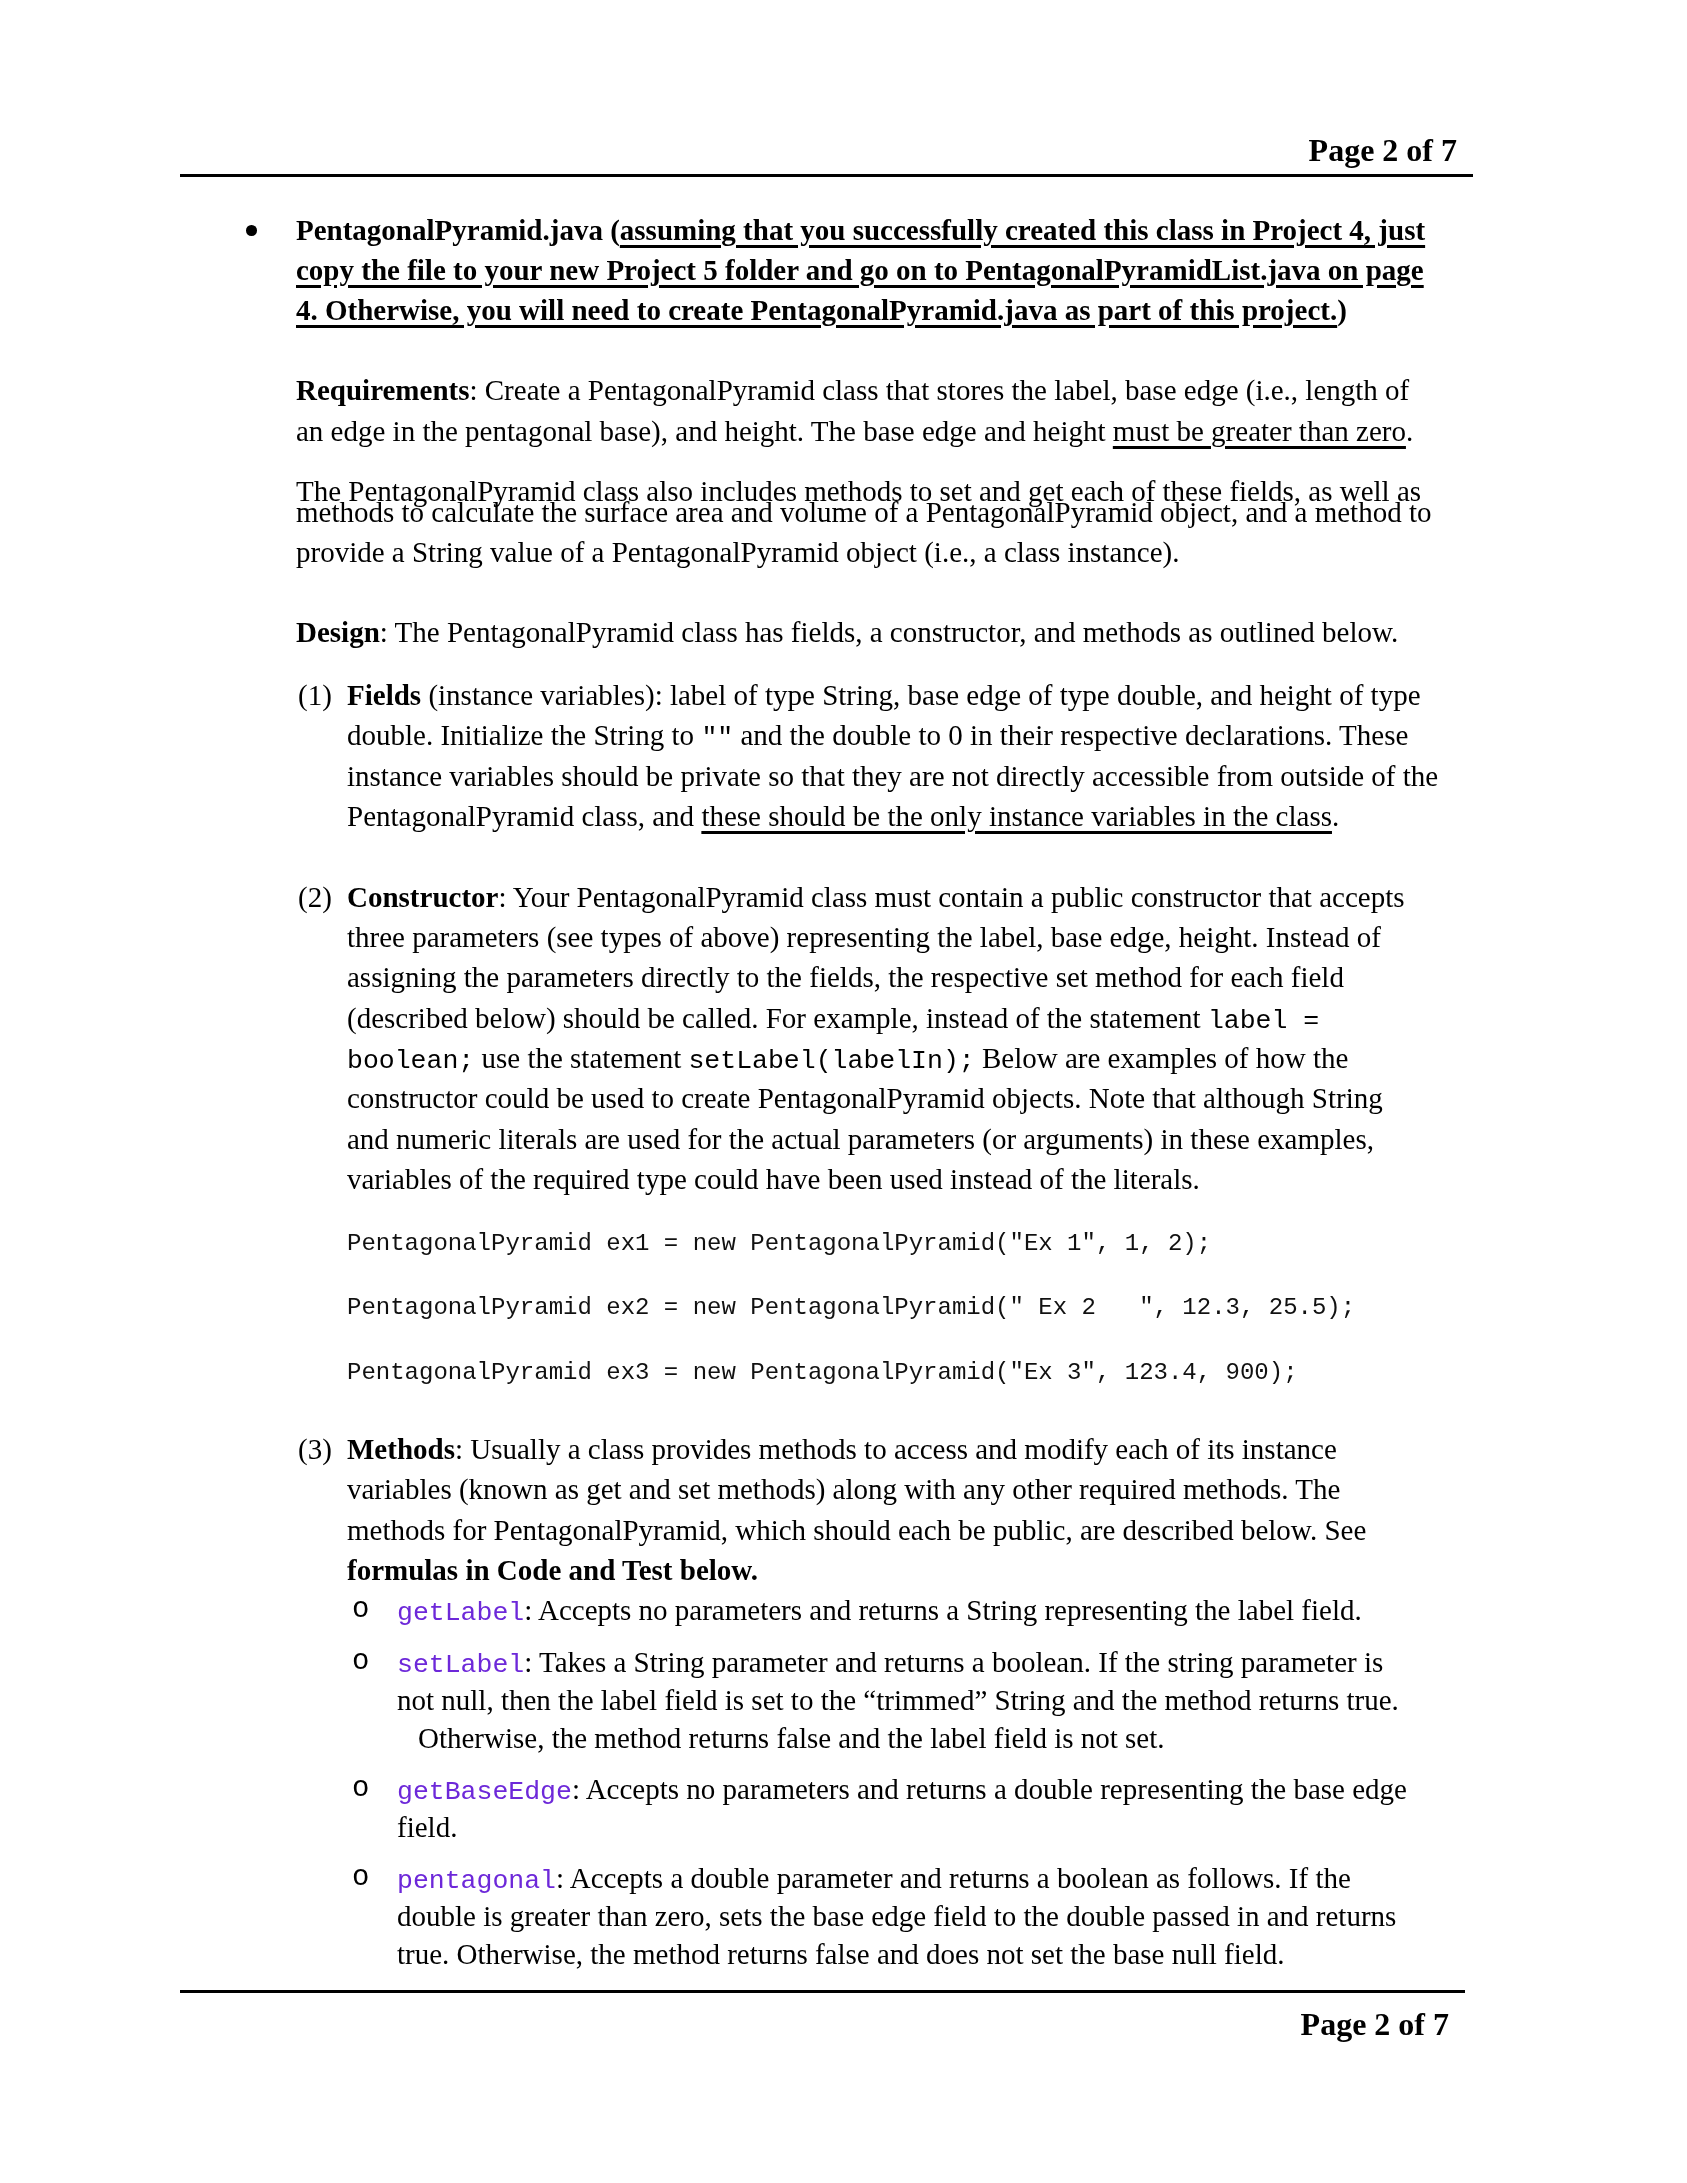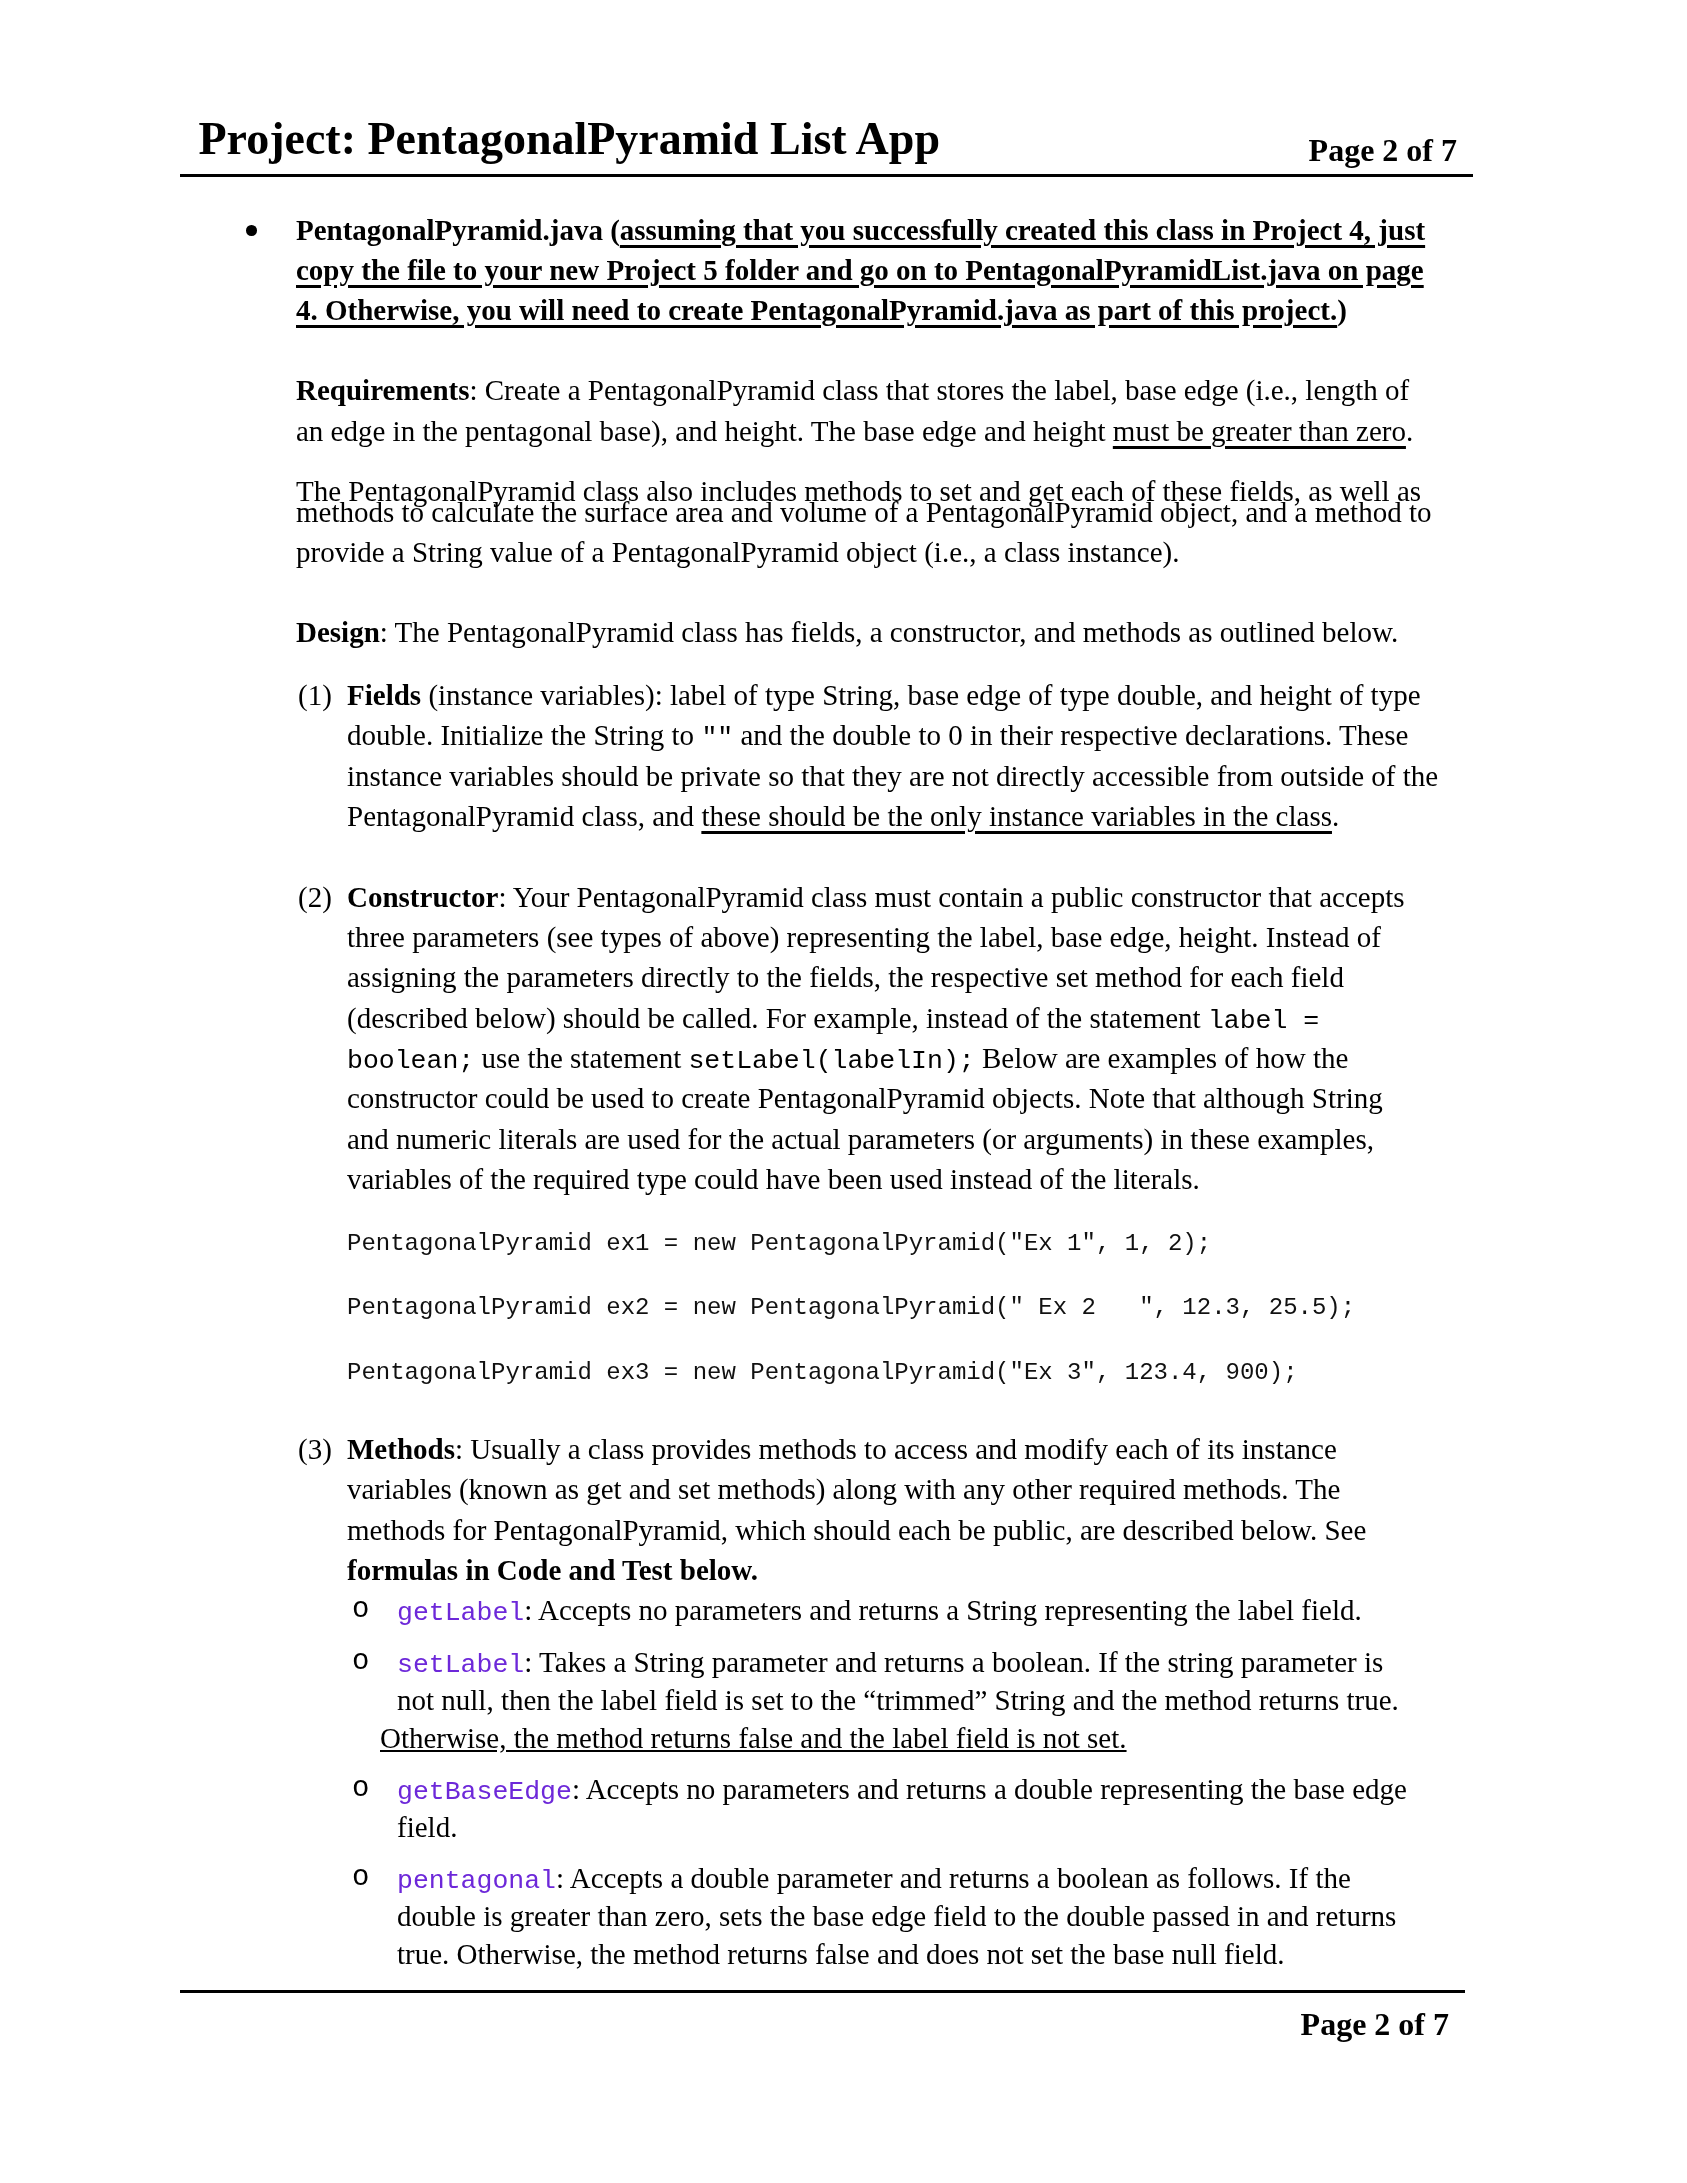"Project: PentagonalPyramid List App" div.header-title { html: <div>Project: PentagonalPyramid List App</div> -> none }
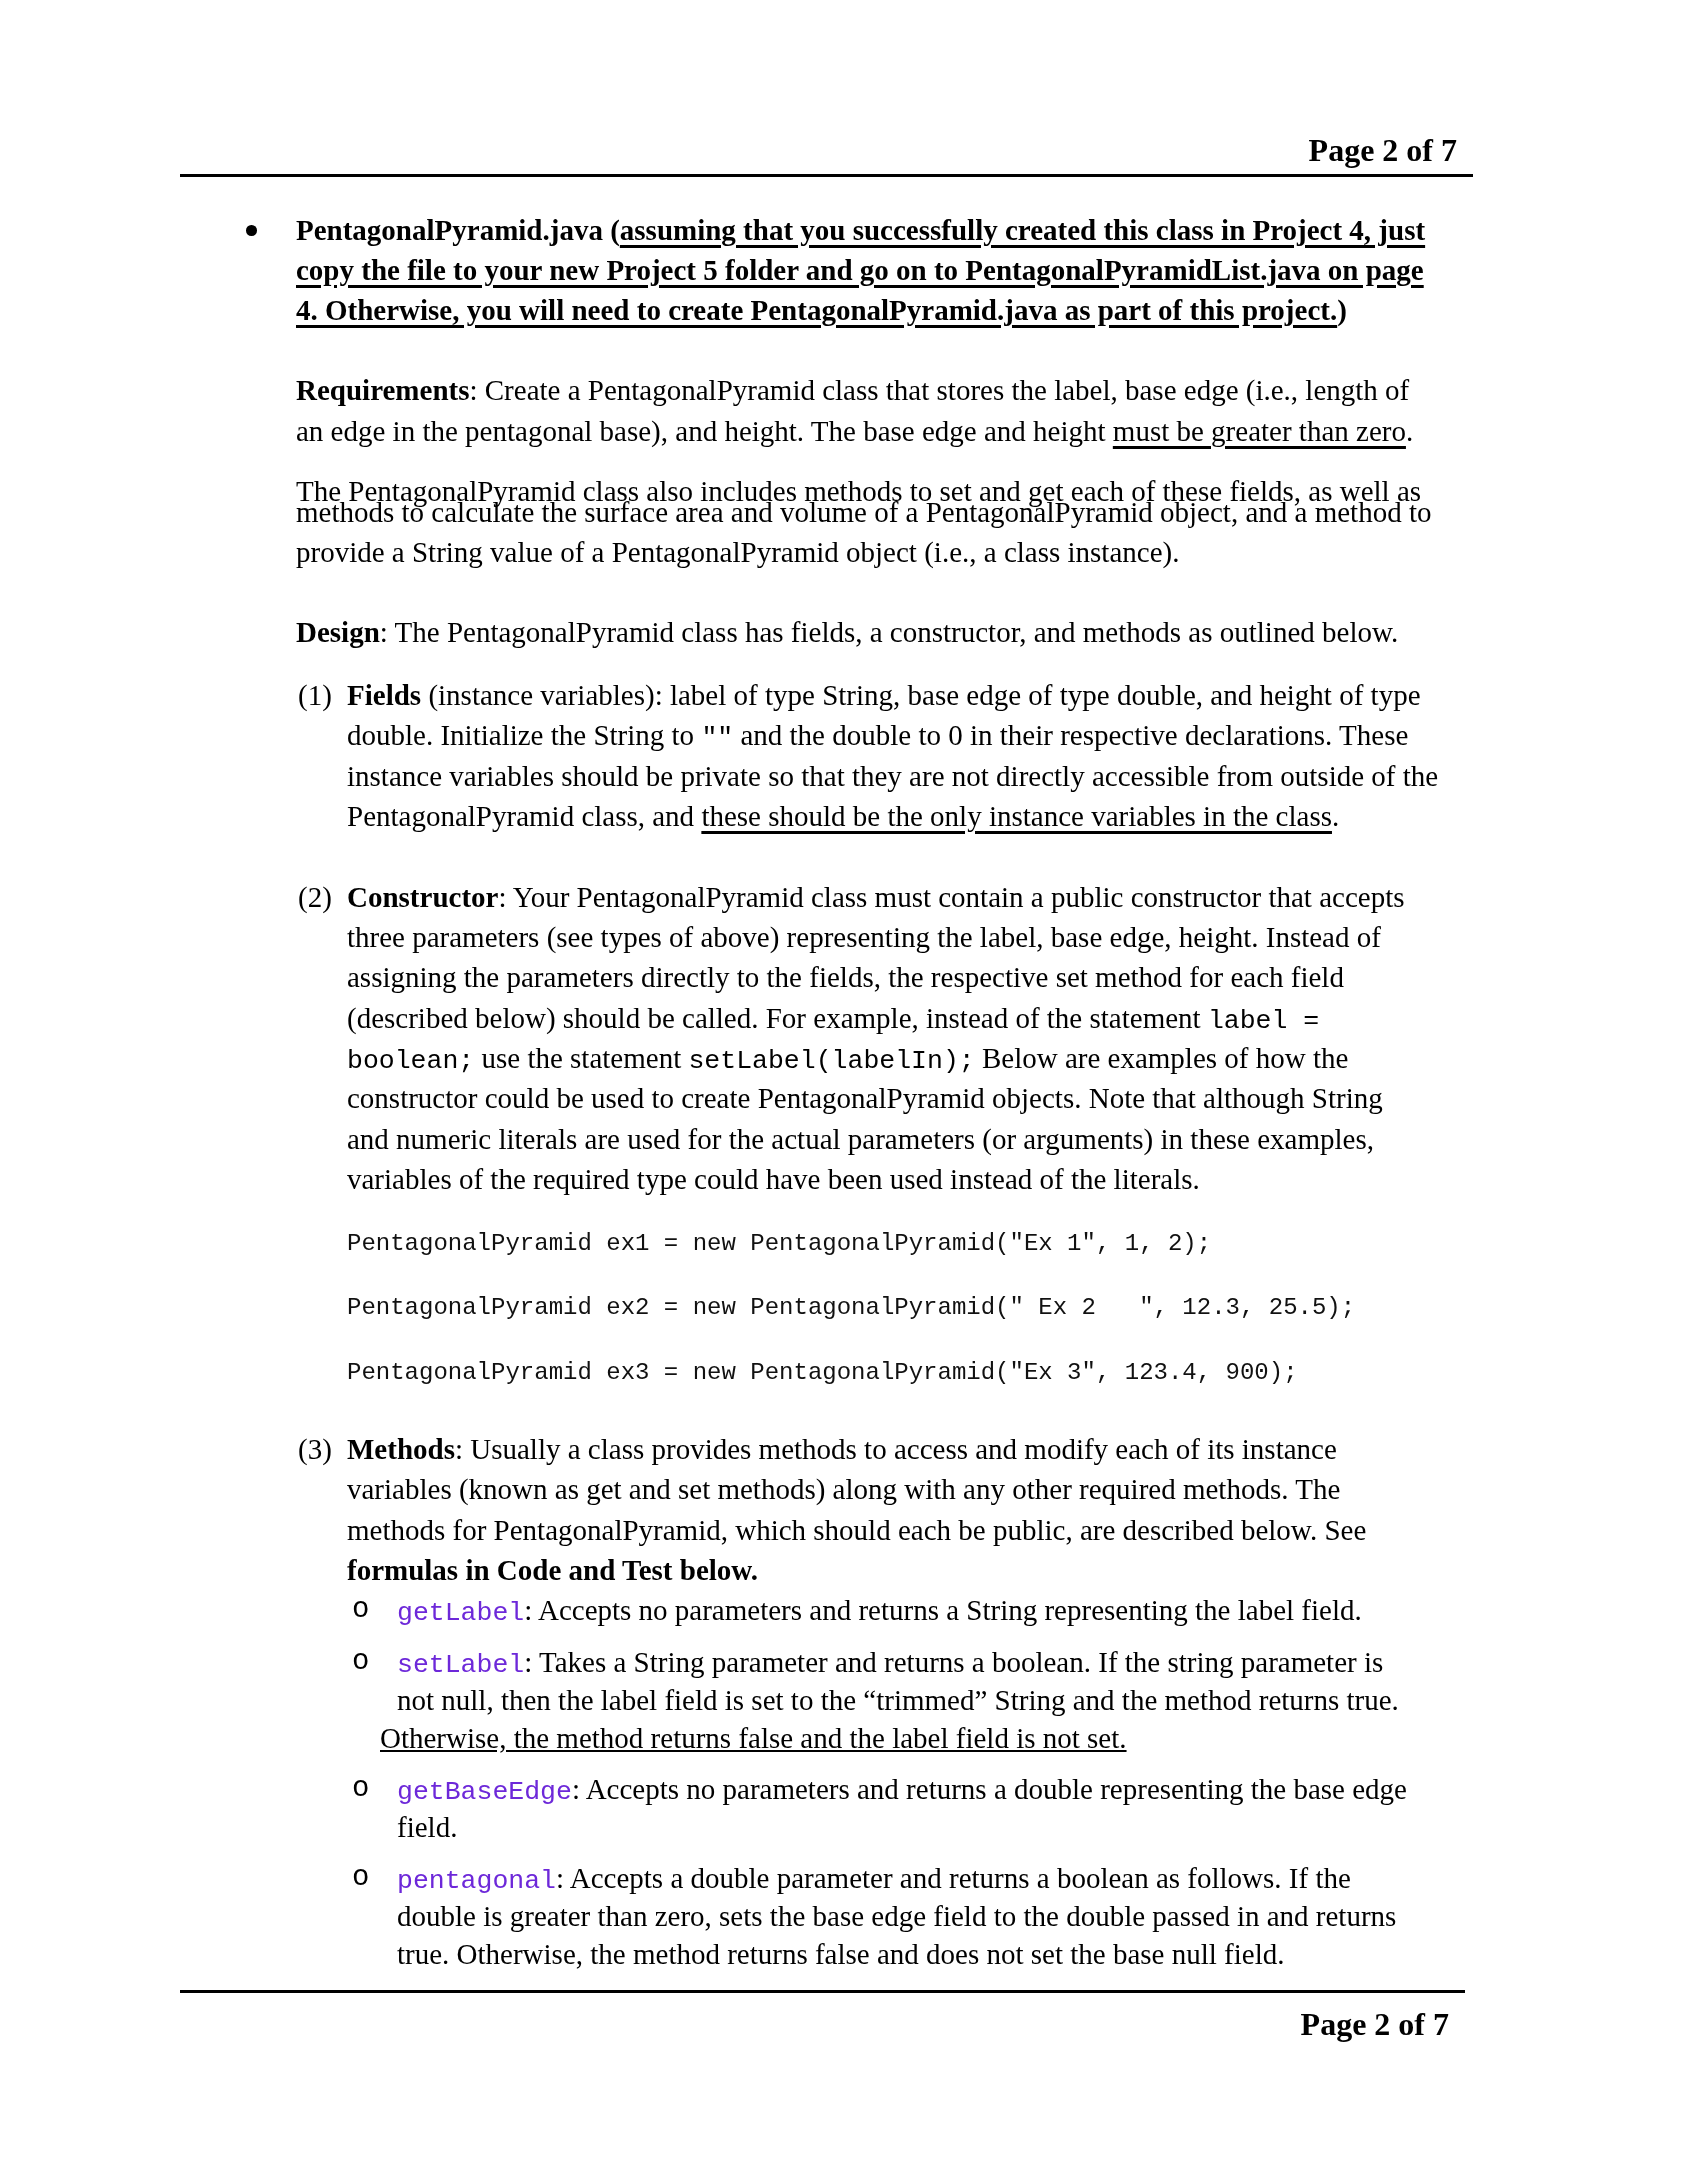"Otherwise, the method returns false" div.p { left: 380px -> 418px; text-decoration: underline -> none }
